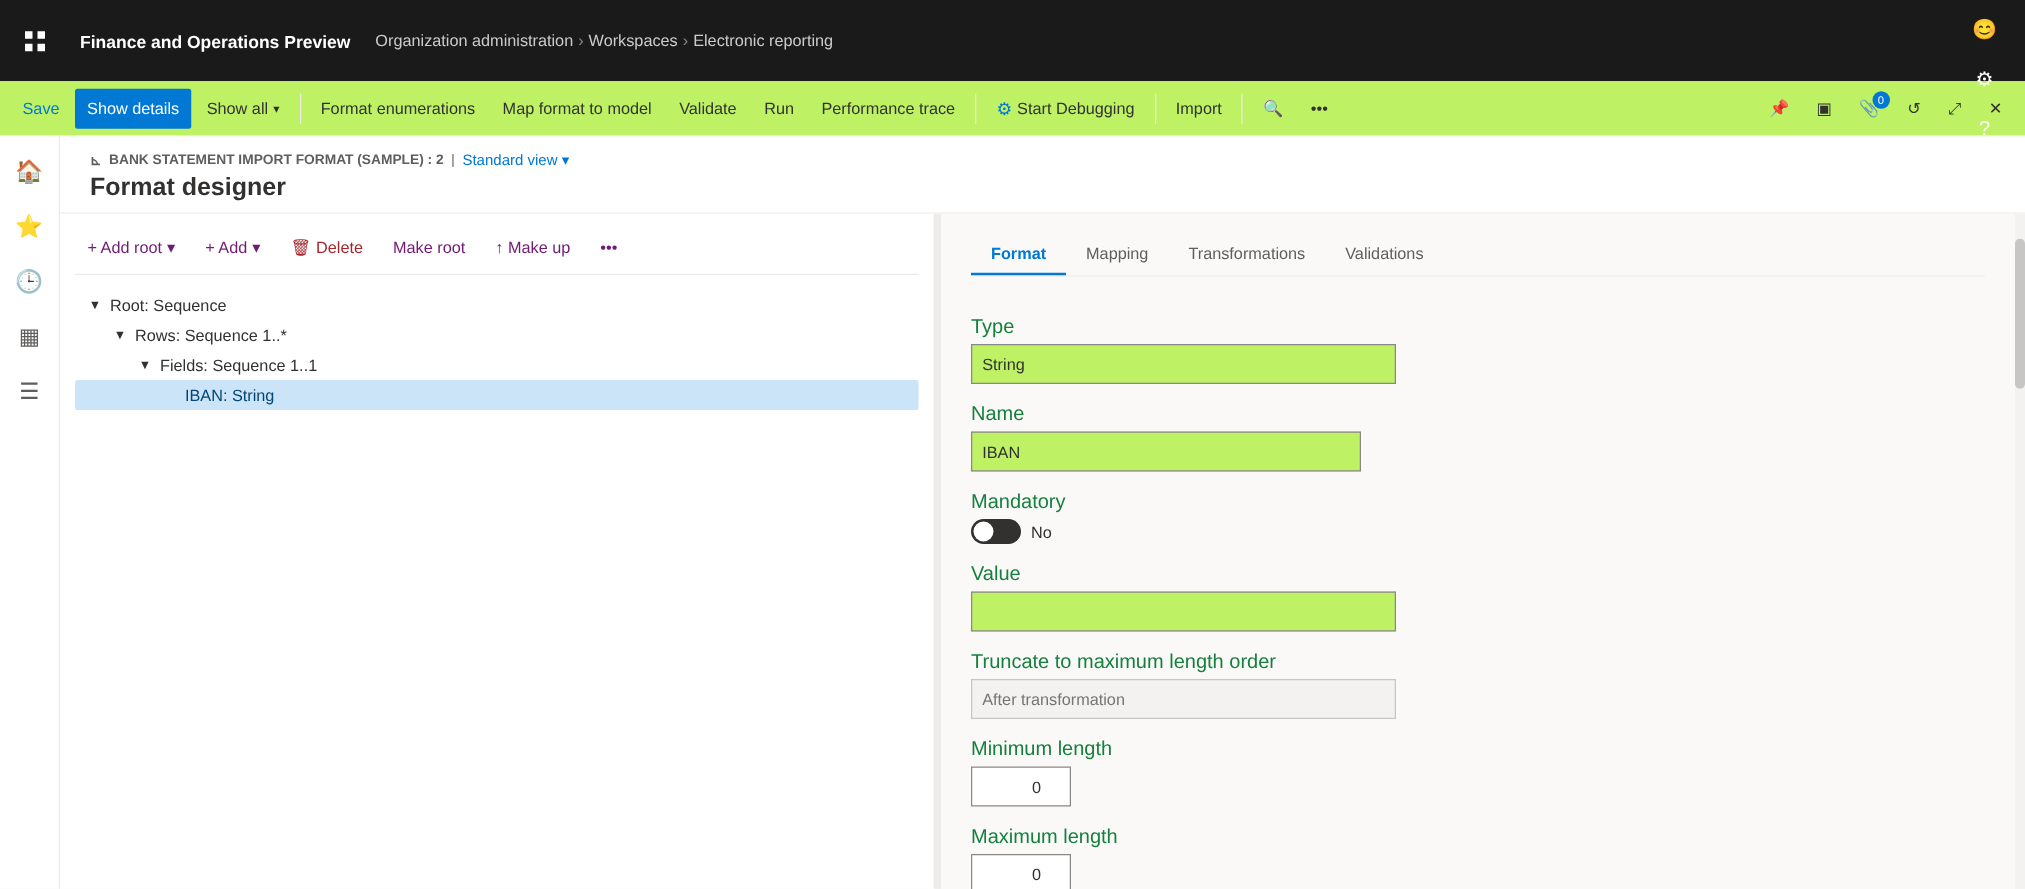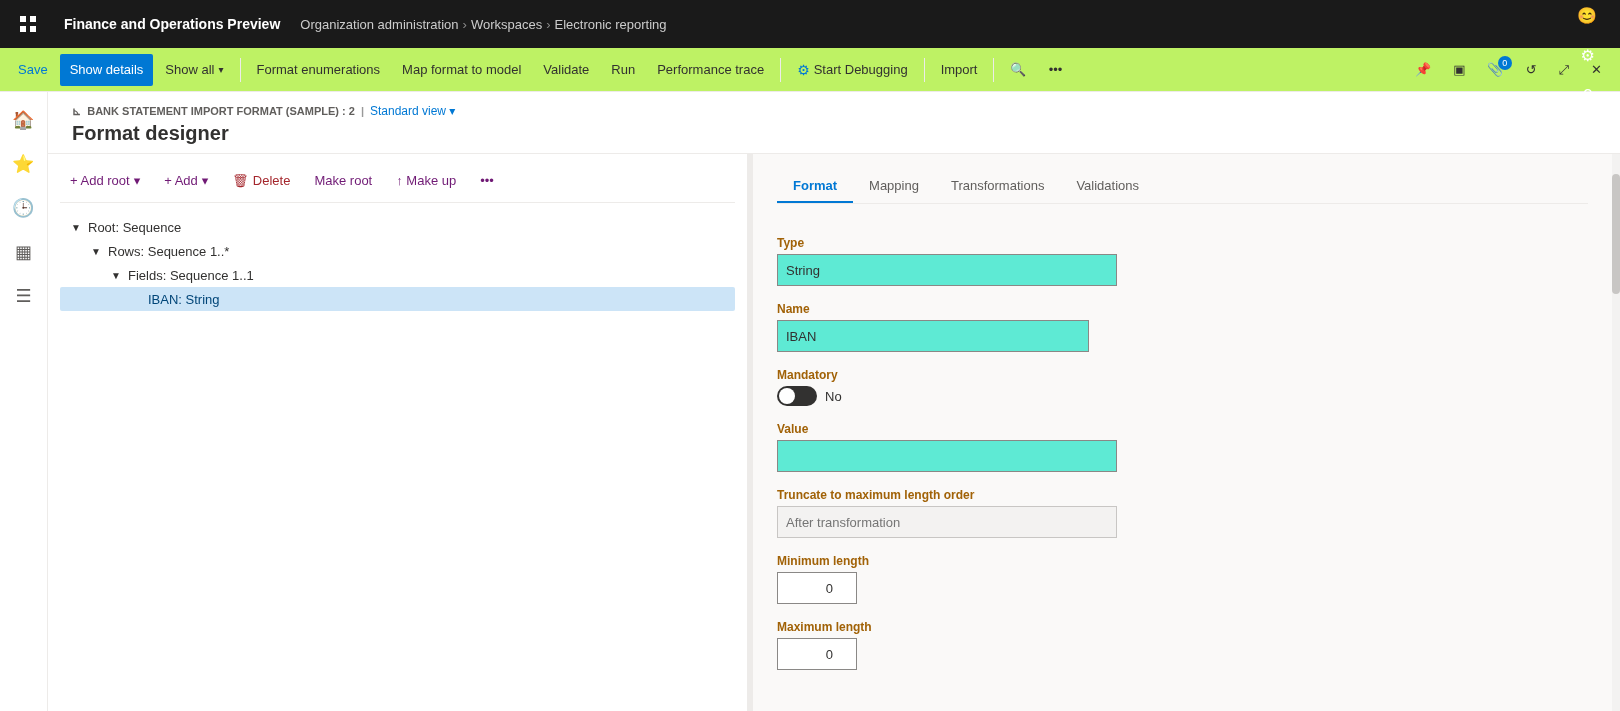"Finance and Operations Preview" .top-nav { height: 48px -> 65px }
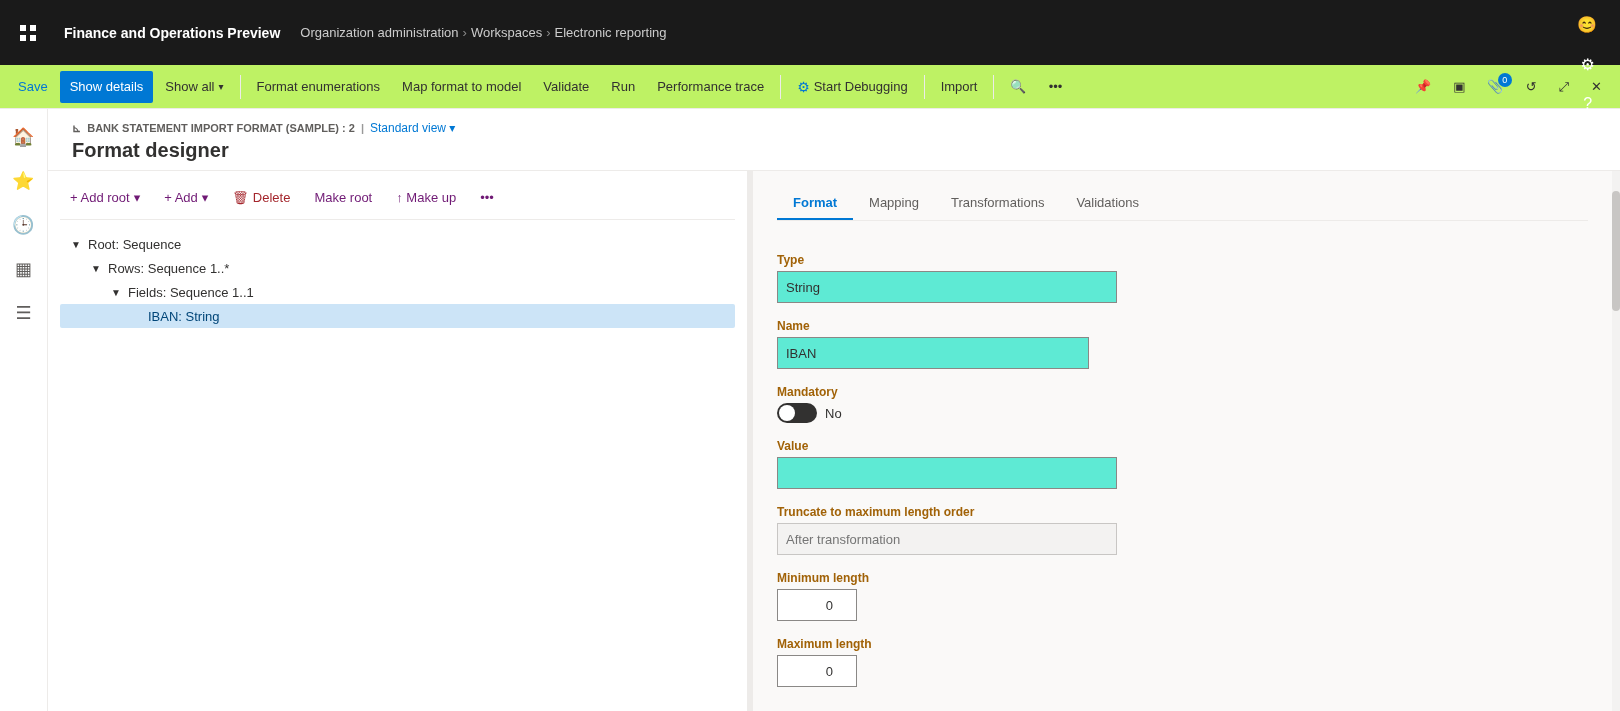"Type" .field-label { color: #a16207 -> #15803d; font-size: 12px -> 16px; font-weight: 700 -> 400 }
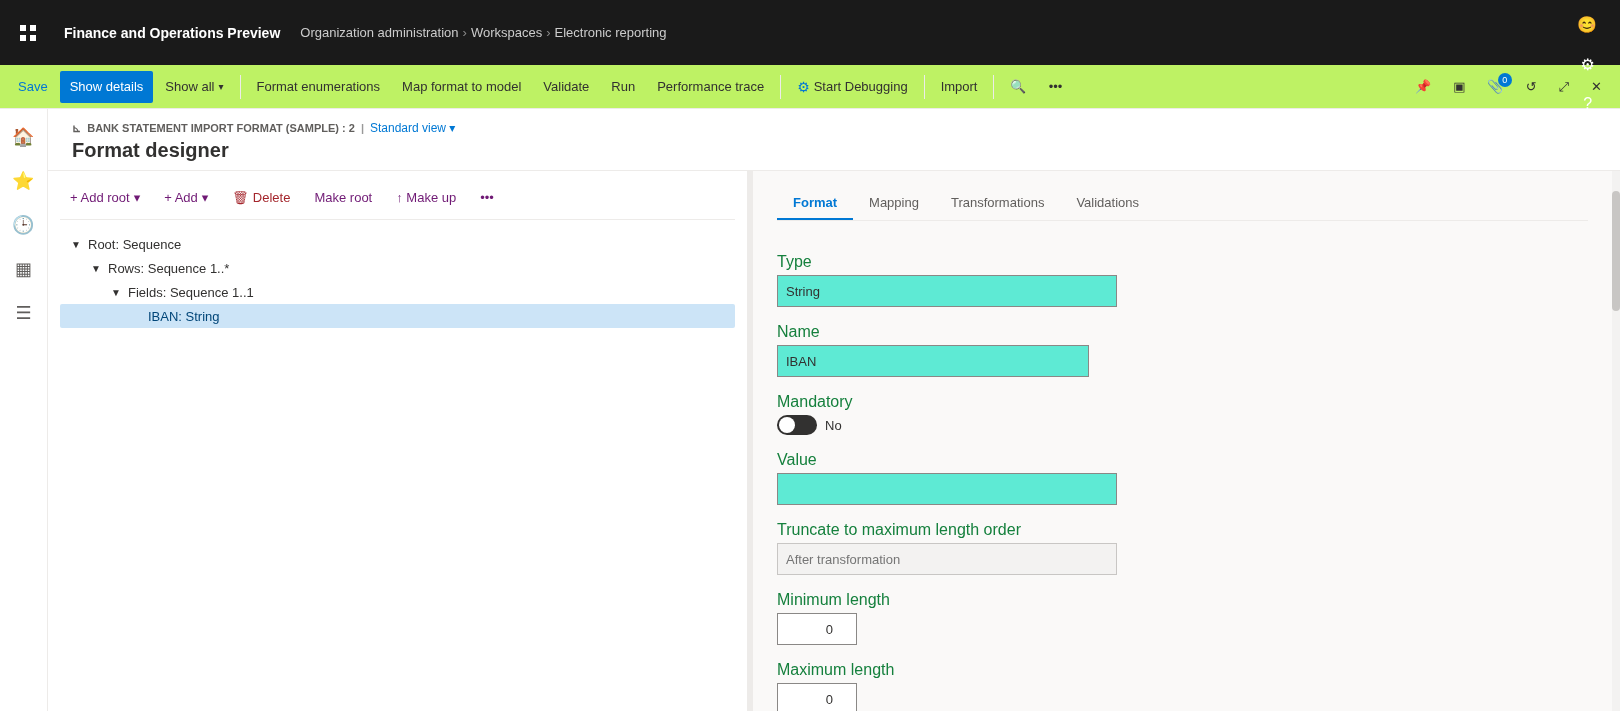"String" .field-input { background: #5eead4 -> #bef264 }
